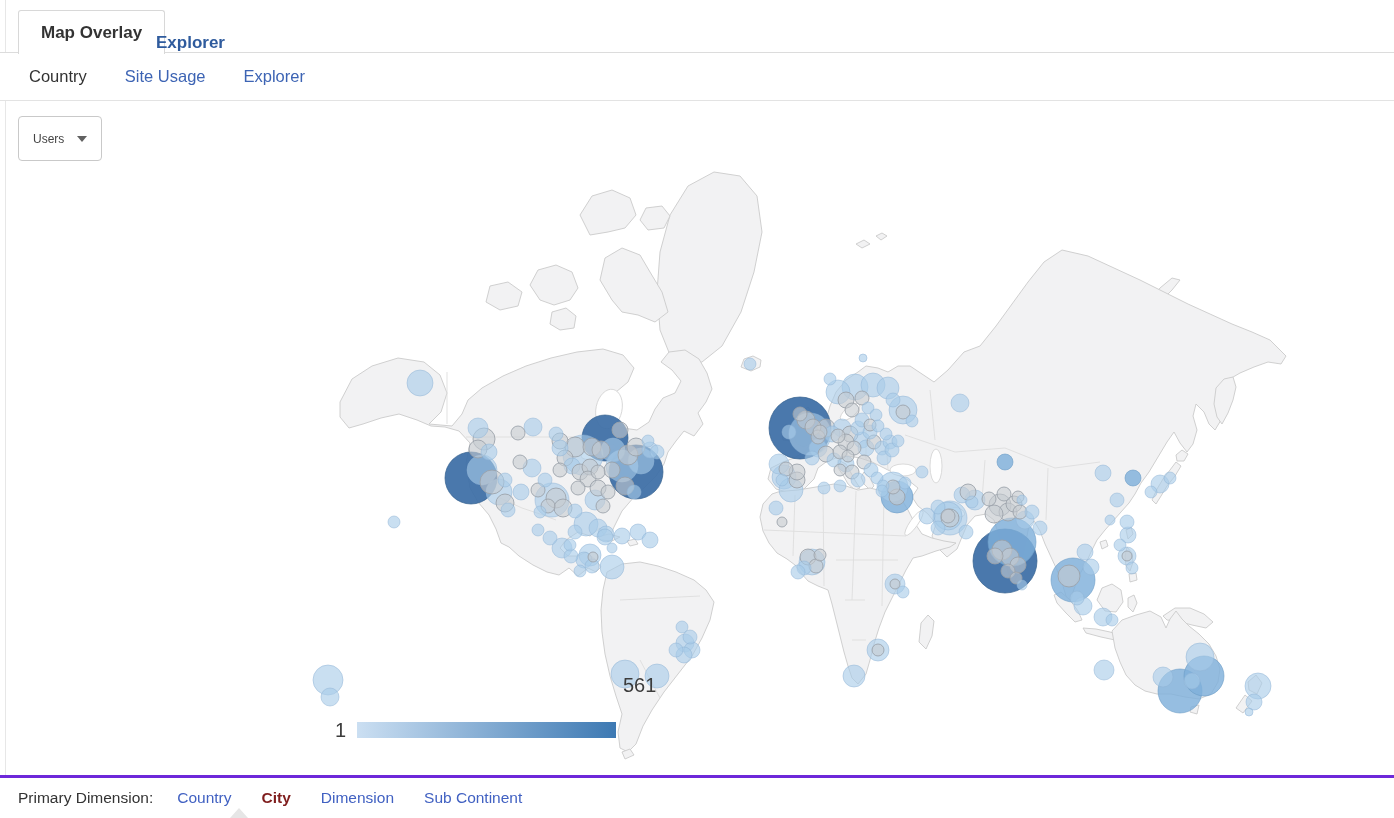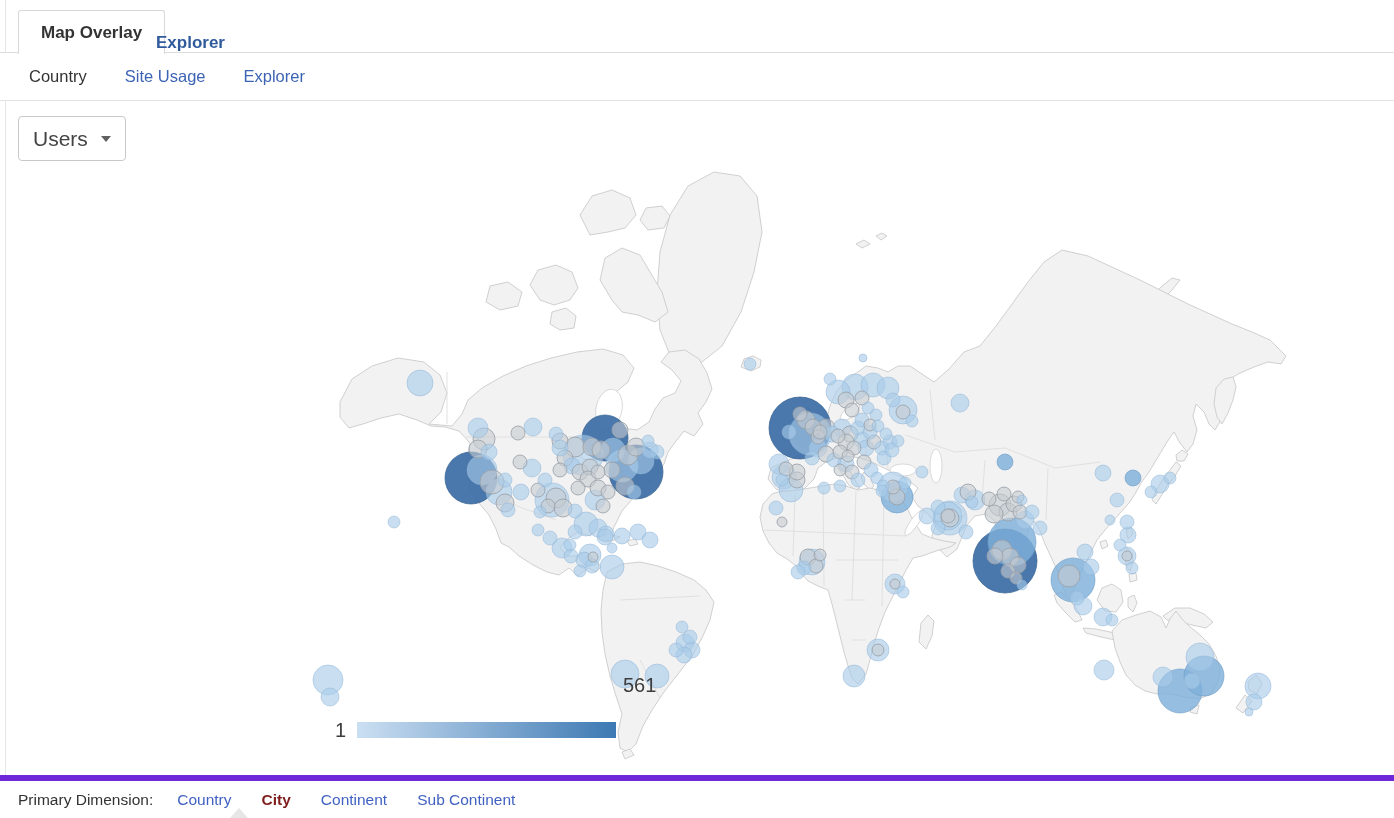"Users" #metric-btn { font-size: 21px -> 12px }
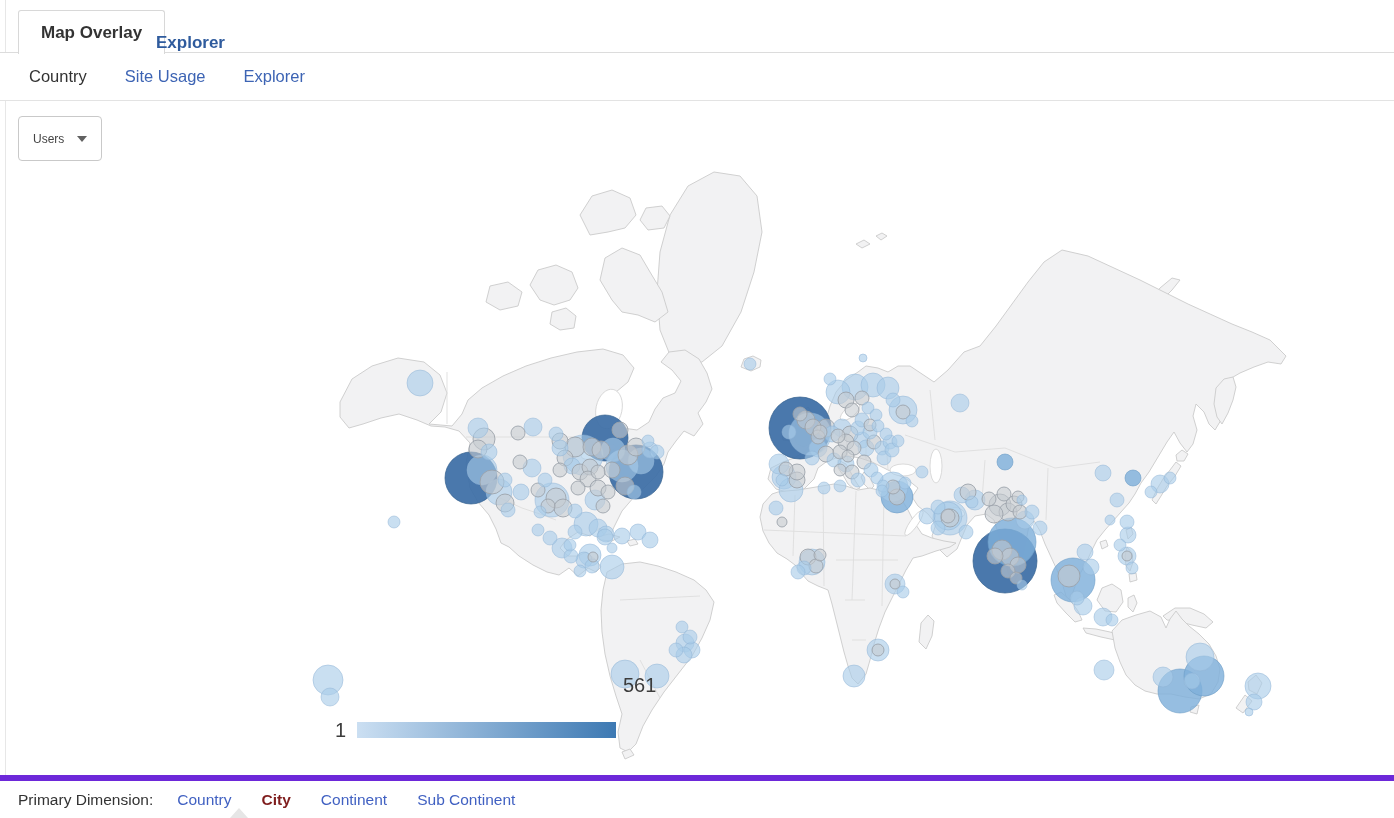"Primary Dimension:" #footer { border-top: 6px solid #6d28d9 -> 3px solid #6d28d9 }
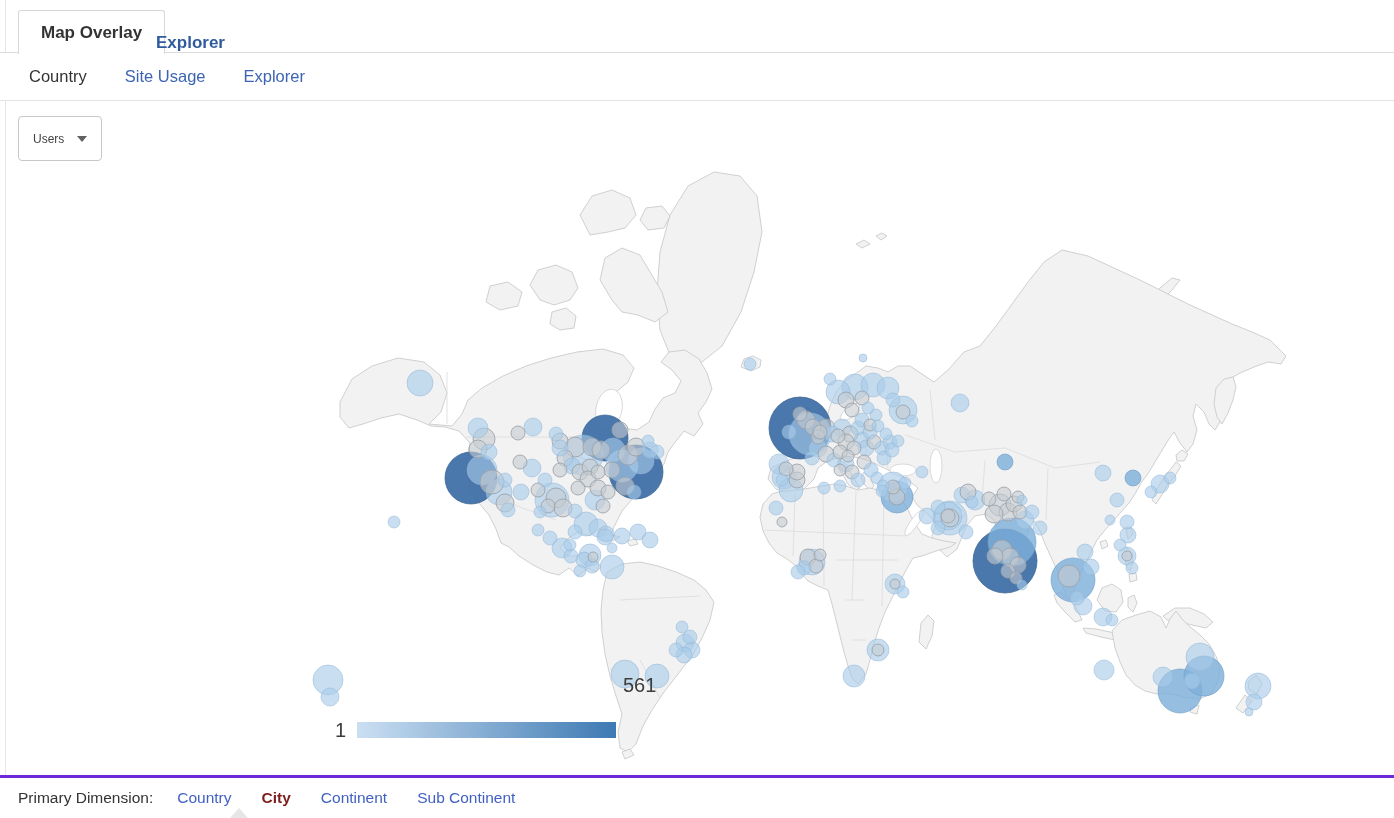"Continent" span.fopt { text: Continent -> Dimension }
